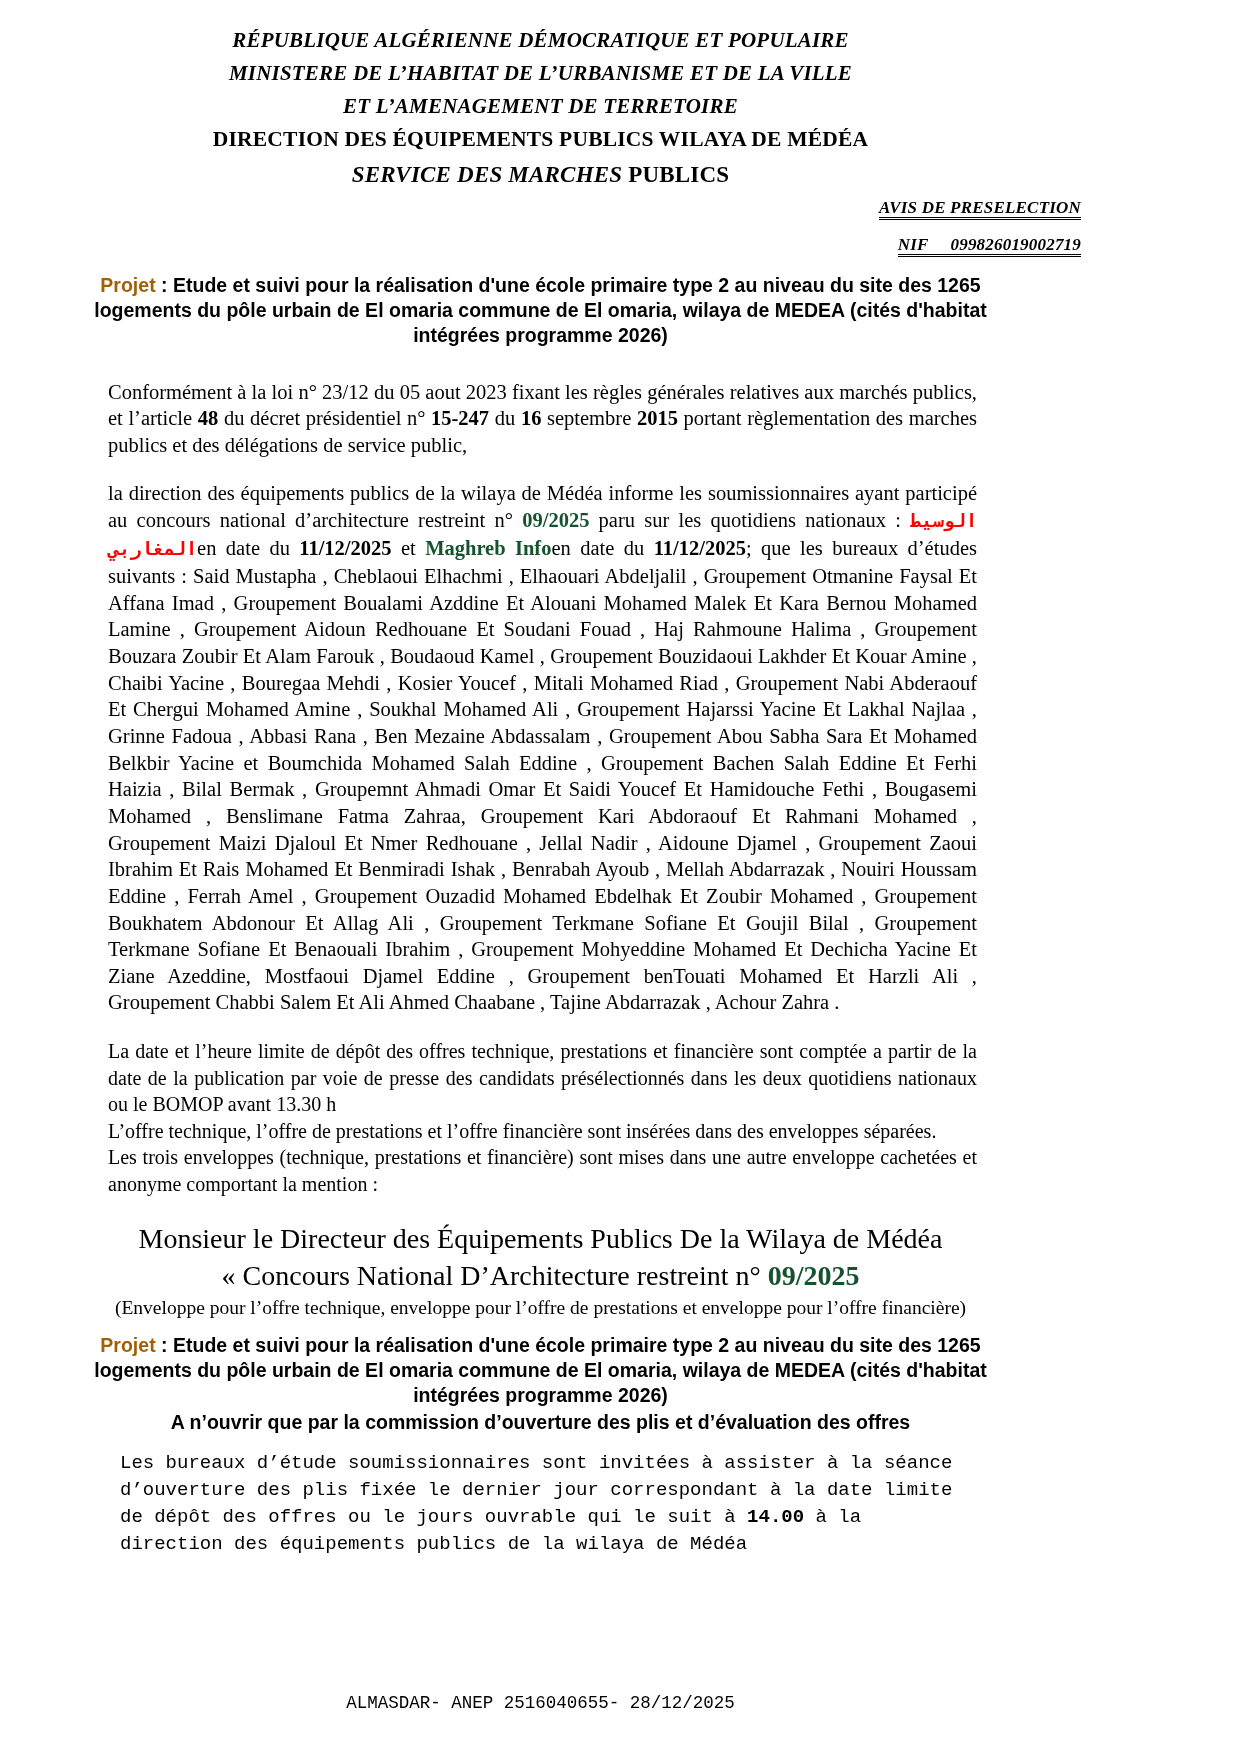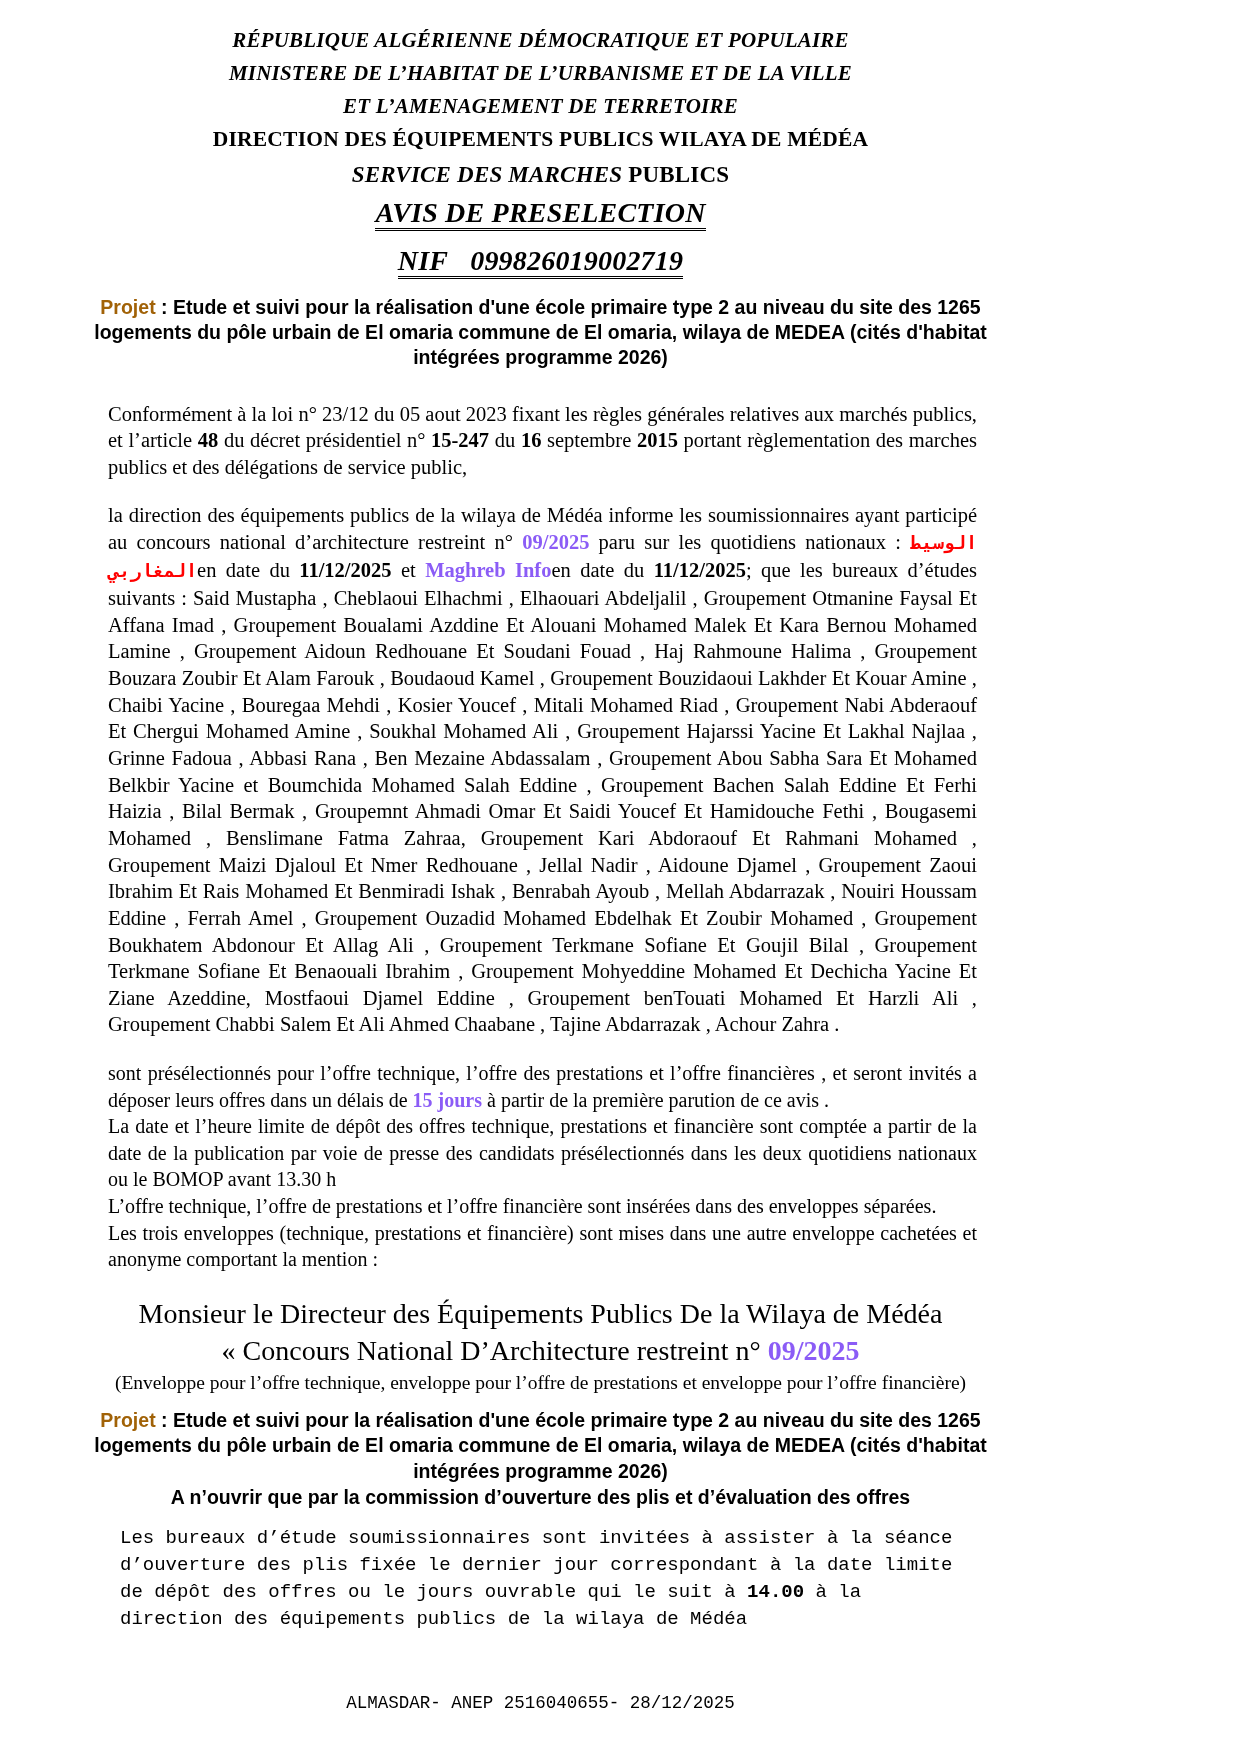"AVIS DE PRESELECTION" .header .h7 { font-size: 28px -> 17px; text-align: none -> right }
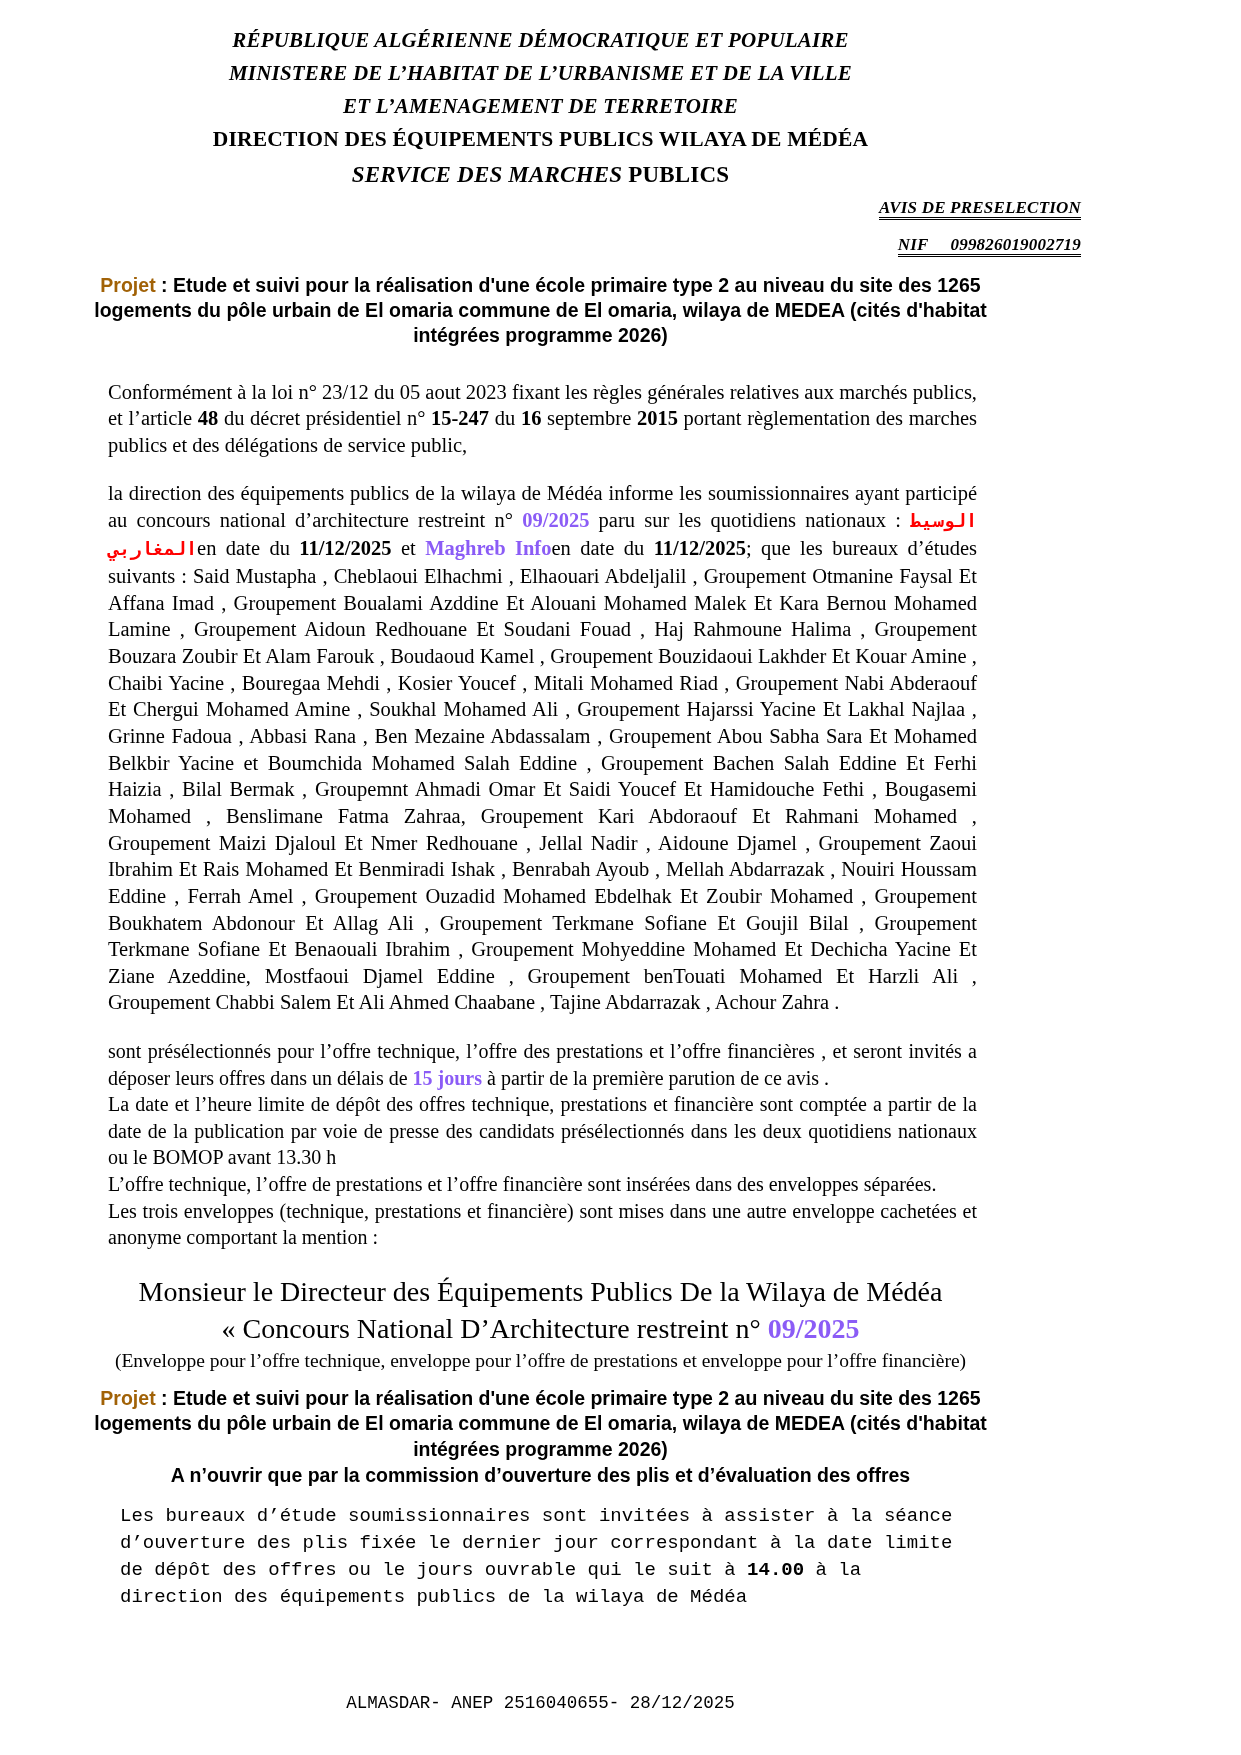"09/2025" .redb { color: #8b5cf6 -> #14532d }
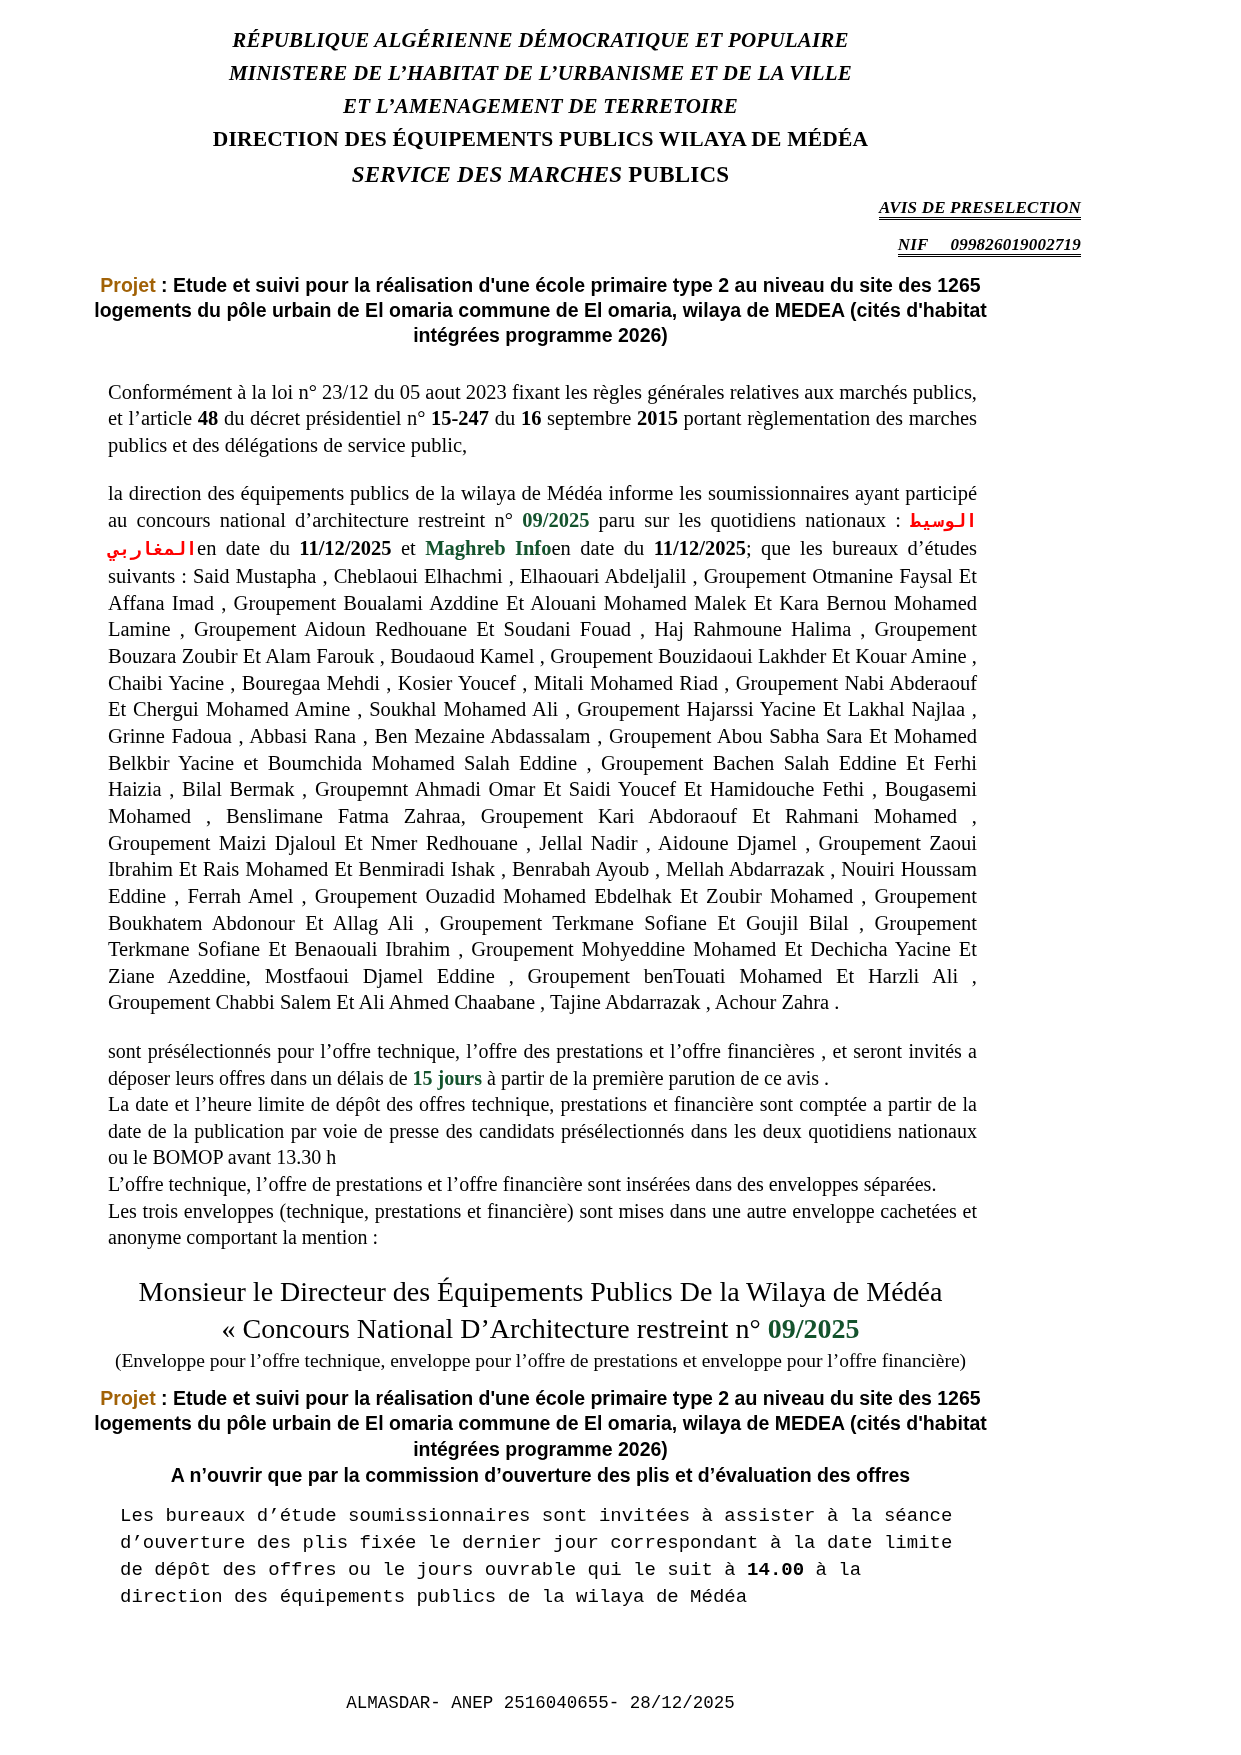"sont présélectionnés pour l’offre" p.sub-para { html: <p><span>sont présélectionnés pour l’offre technique, l’offre des prestations et l’offre financières , et seront invités a déposer leurs offres dans un délais de </span><span>15 jours</span><span> à partir de la première parution de ce avis .</span></p> -> none }
